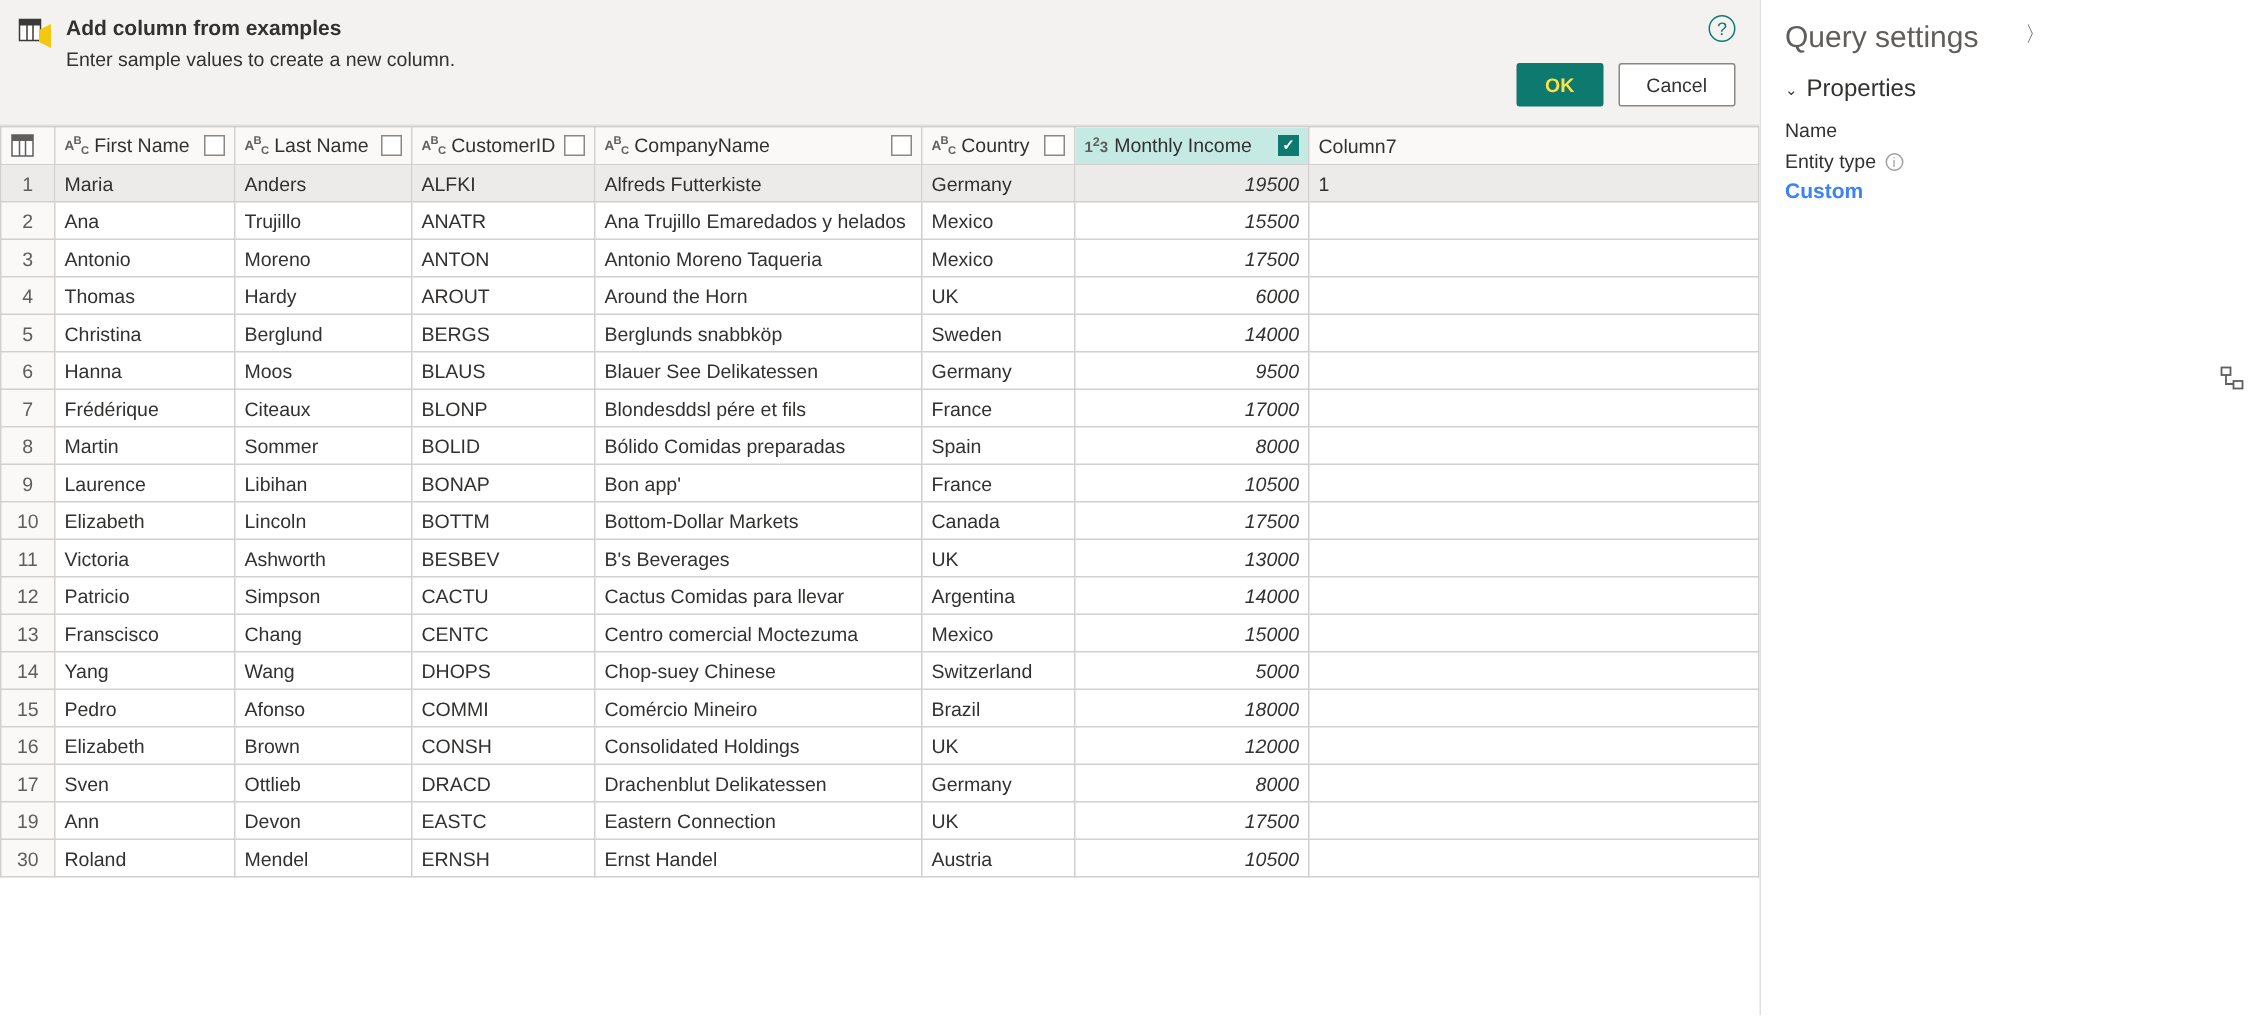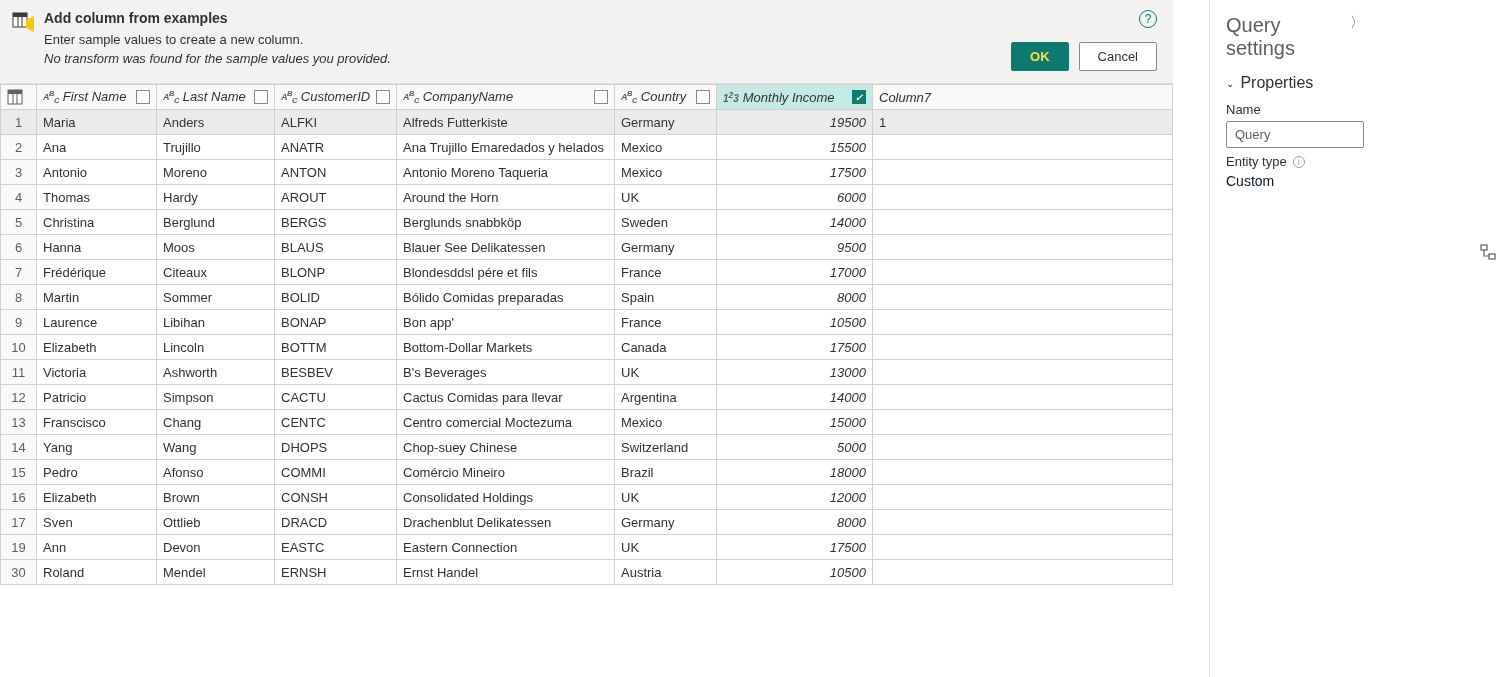"Add column from examples" .root { gap: 36px -> none }
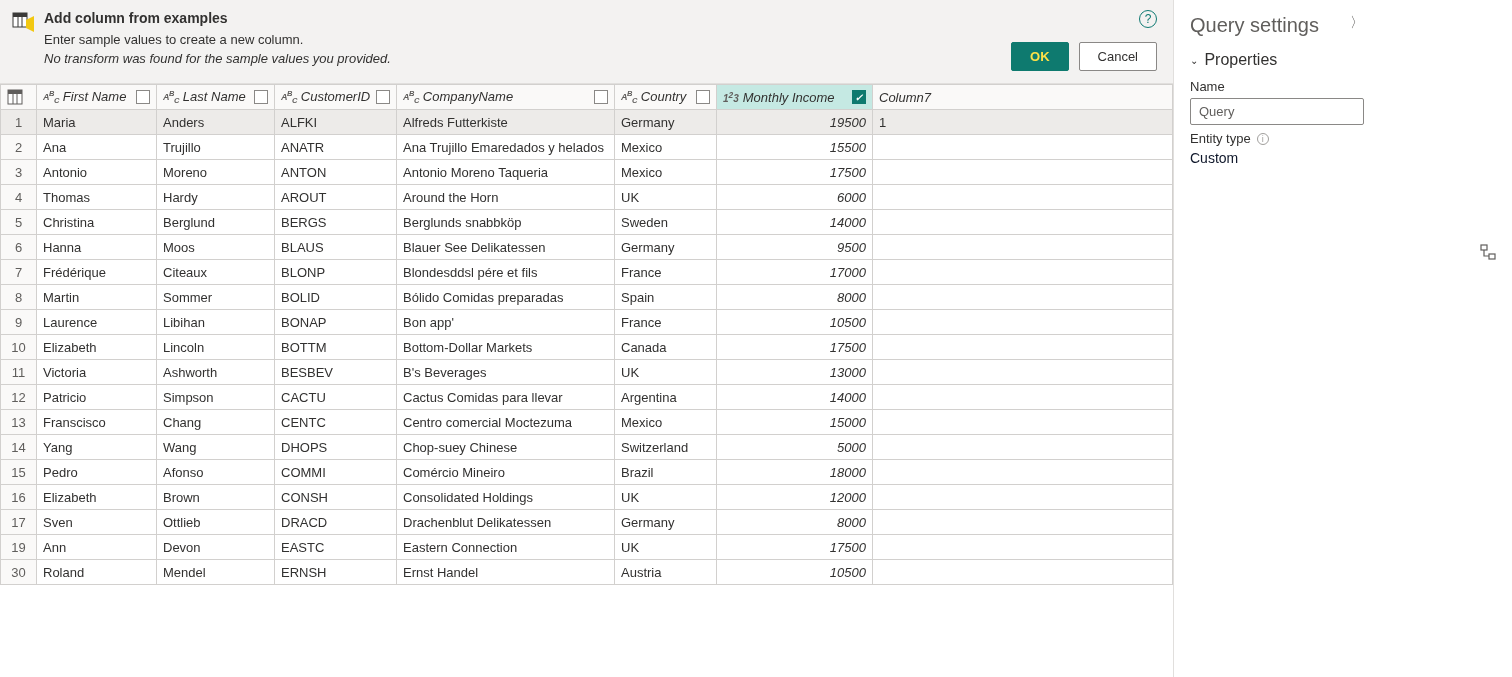"No transform was found for" div.banner-warn { html: <div>No transform was found for the sample values you provided.</div> -> none }
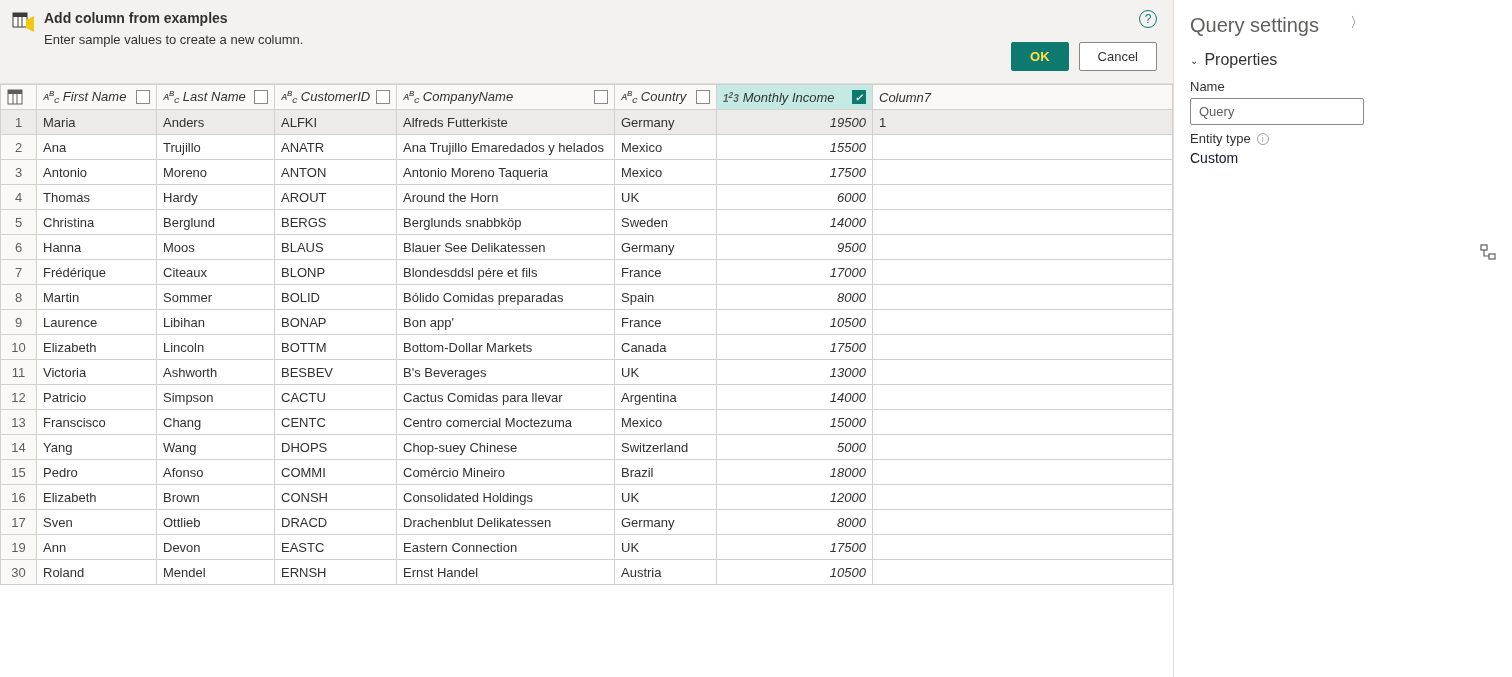"ABC" .grid thead th { font-style: italic -> none }
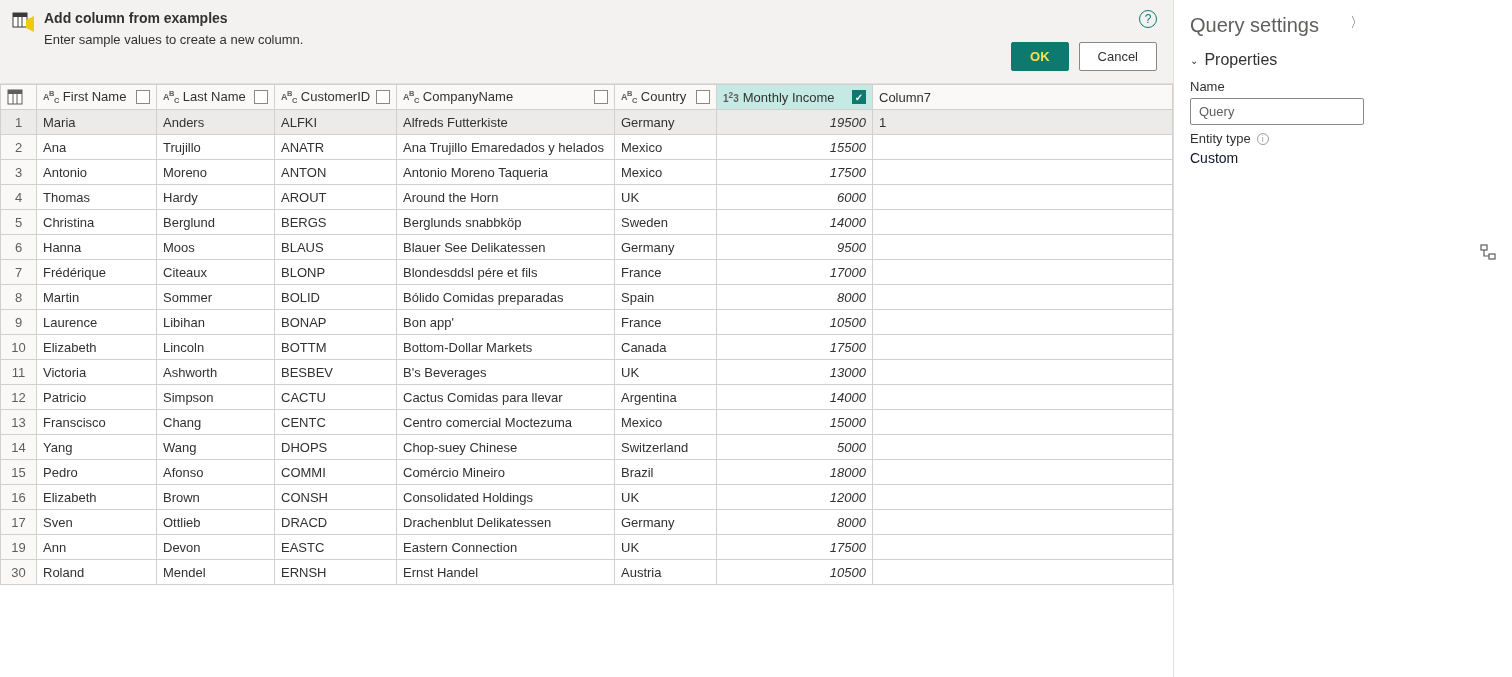"Query" input.field-input { html: <input> -> none }
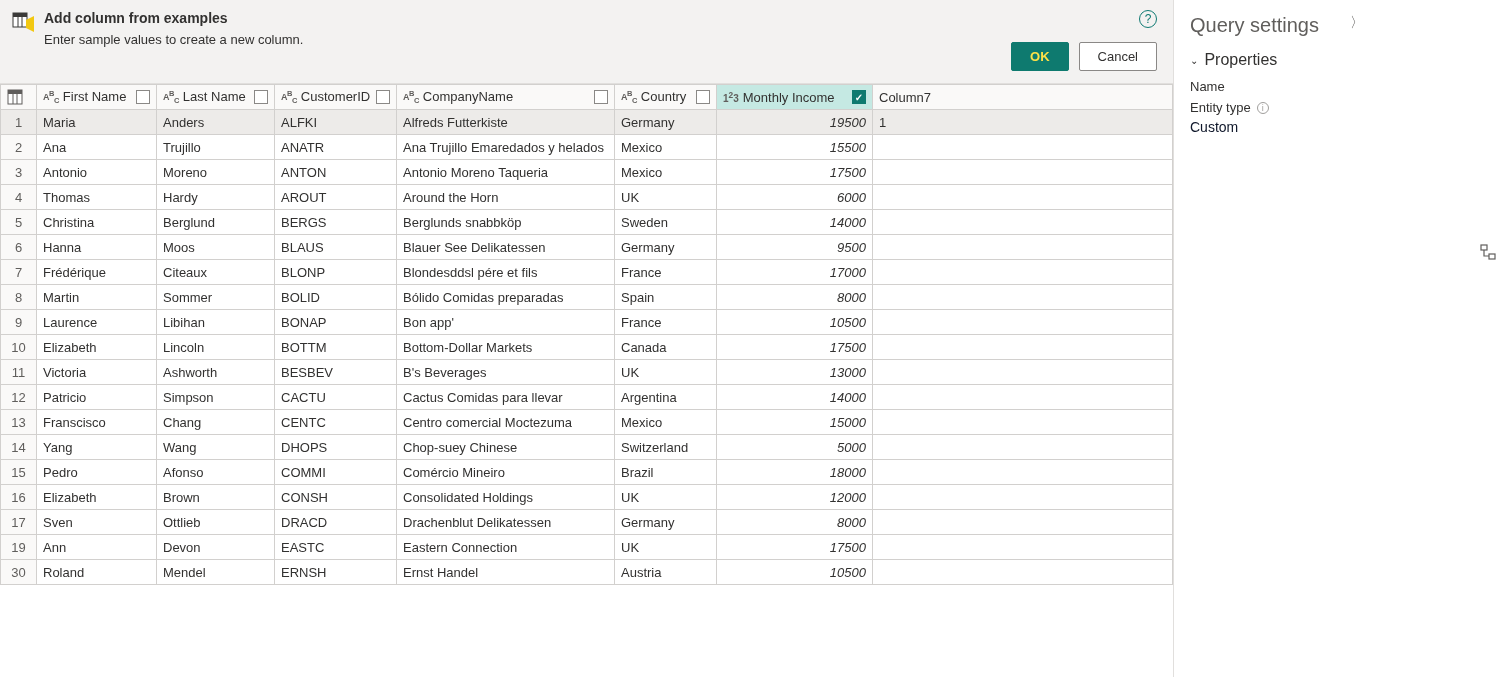"Custom" .entity-val { color: #0f172a -> #3b82f6; font-weight: none -> bold }
